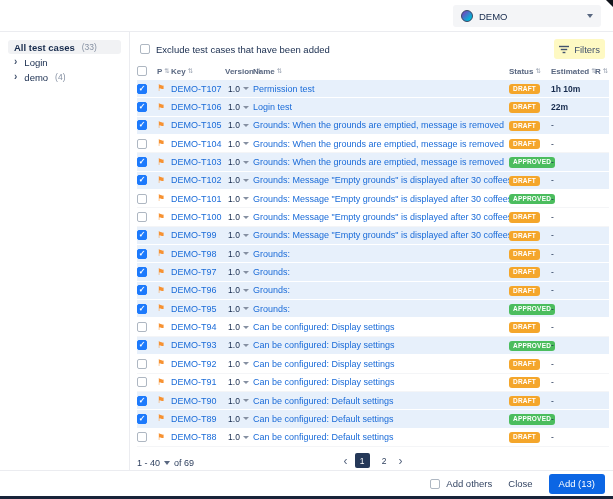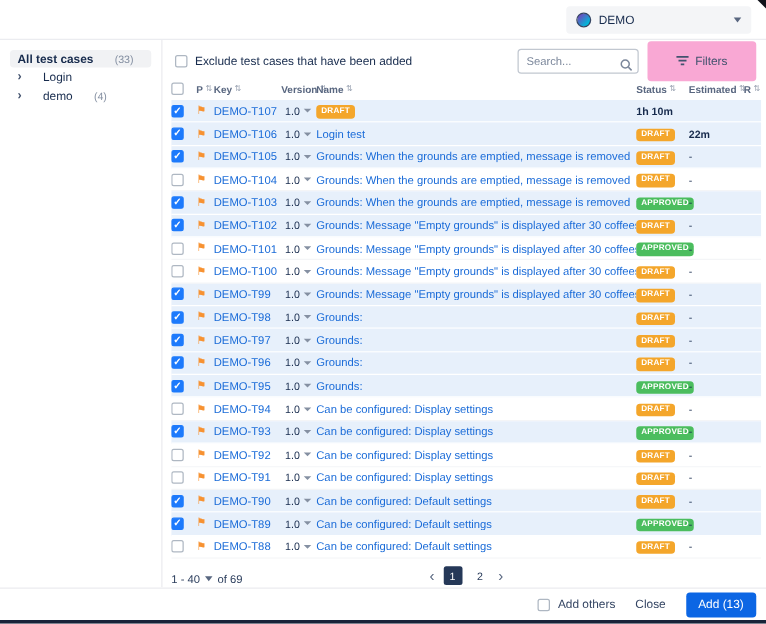"All test cases" .side-item { gap: 17px -> 7px }
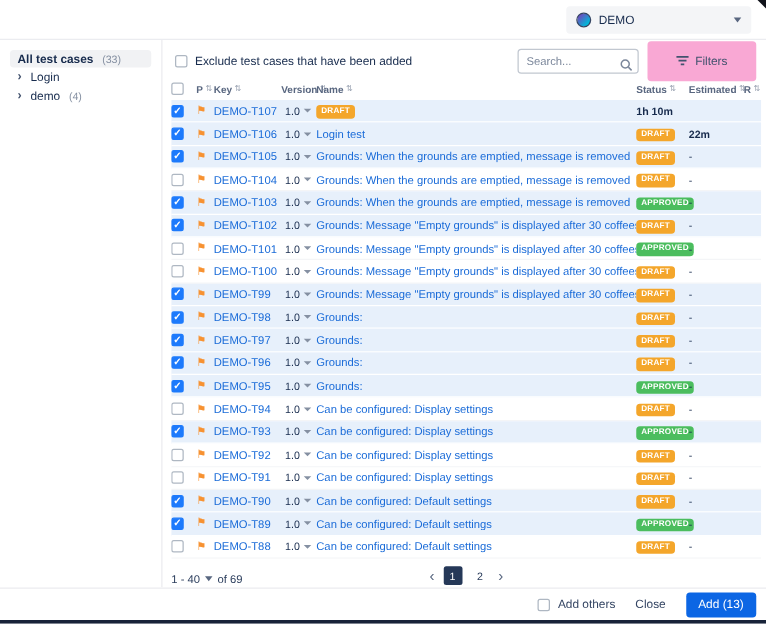"Search..." div.search-box { html: <div> <input> <span> <svg> <circle></circle> <line></line> </svg> </span> </div> -> none }
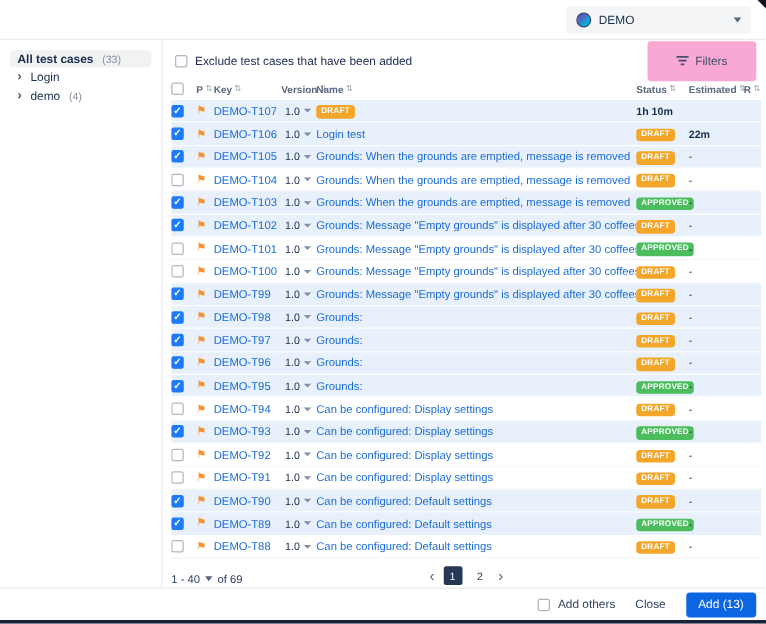"Filters" .filters-btn { background: #f9a8d4 -> #fef9c3; height: 32px -> 20px; padding: 0 23px -> 0 5px }
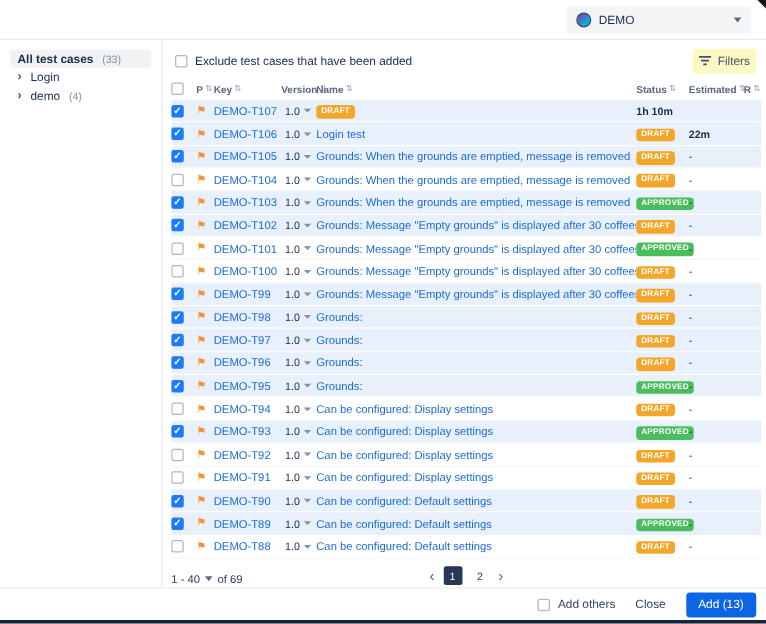"Permission test" a.cell-link { html: none -> <a>Permission test</a> }
